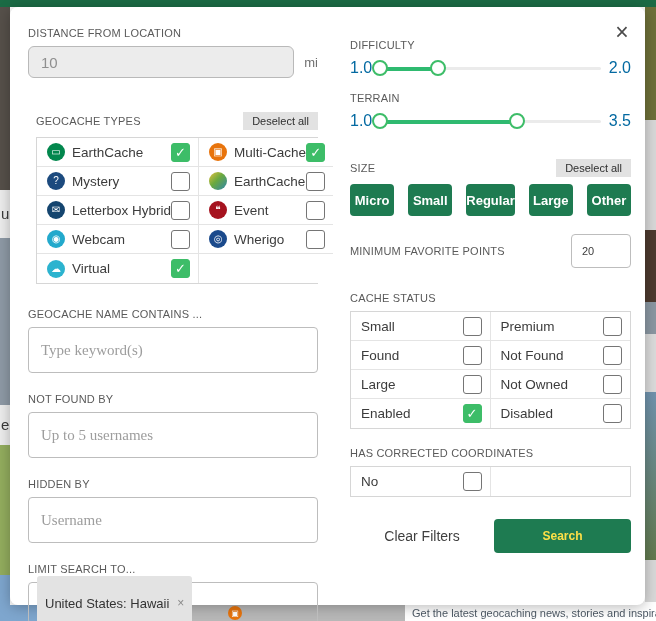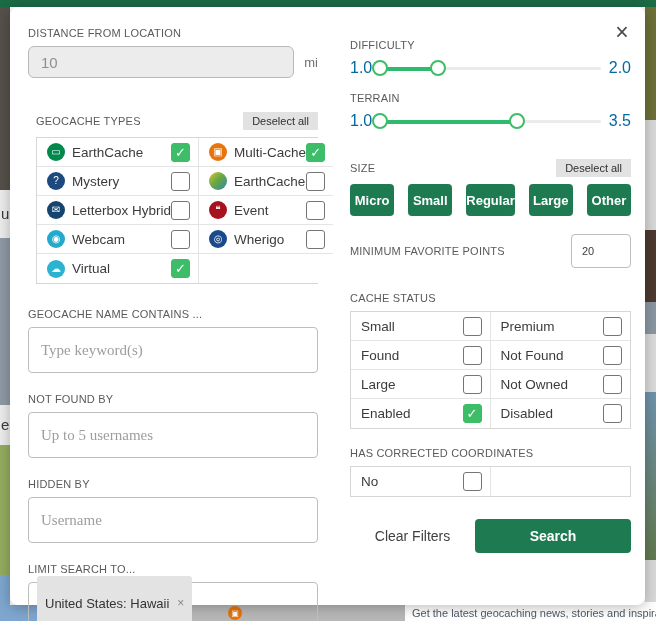"Search" .search-btn { color: #ffffff -> #fde047; font-size: 14px -> 12px; width: 156px -> 137px }
